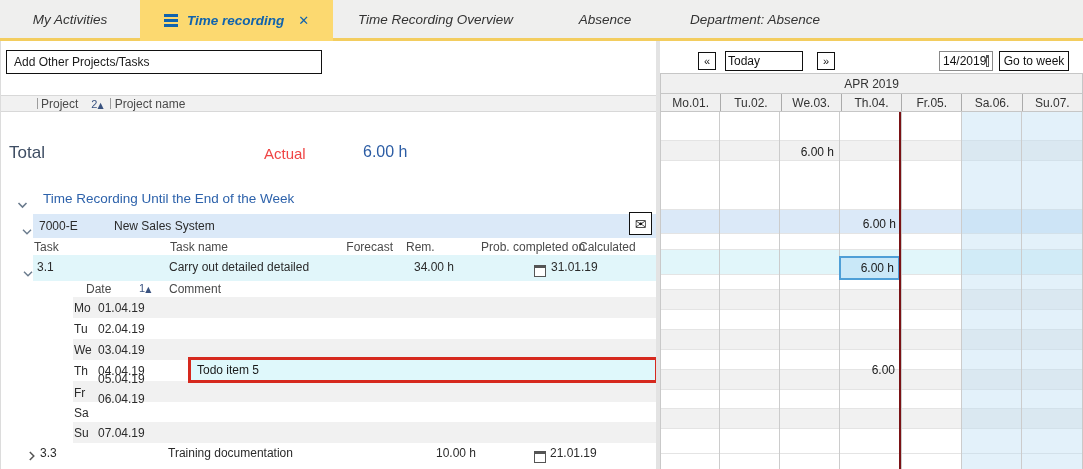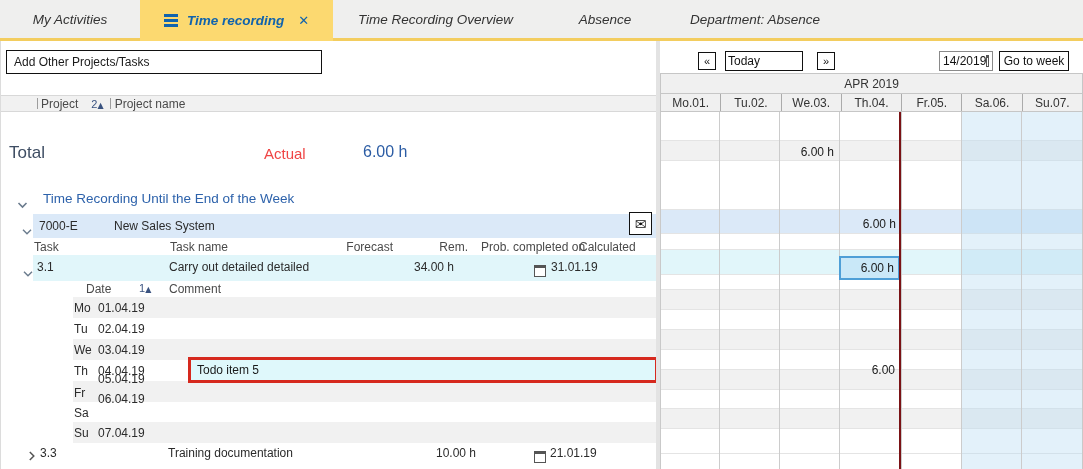"Rem." span.abs { text-align: right -> left }
